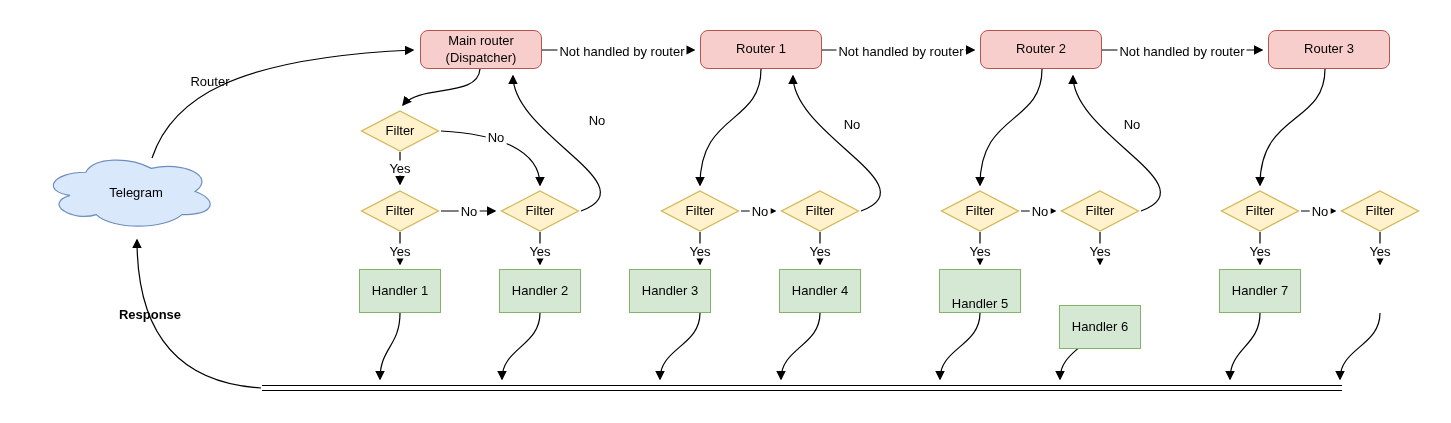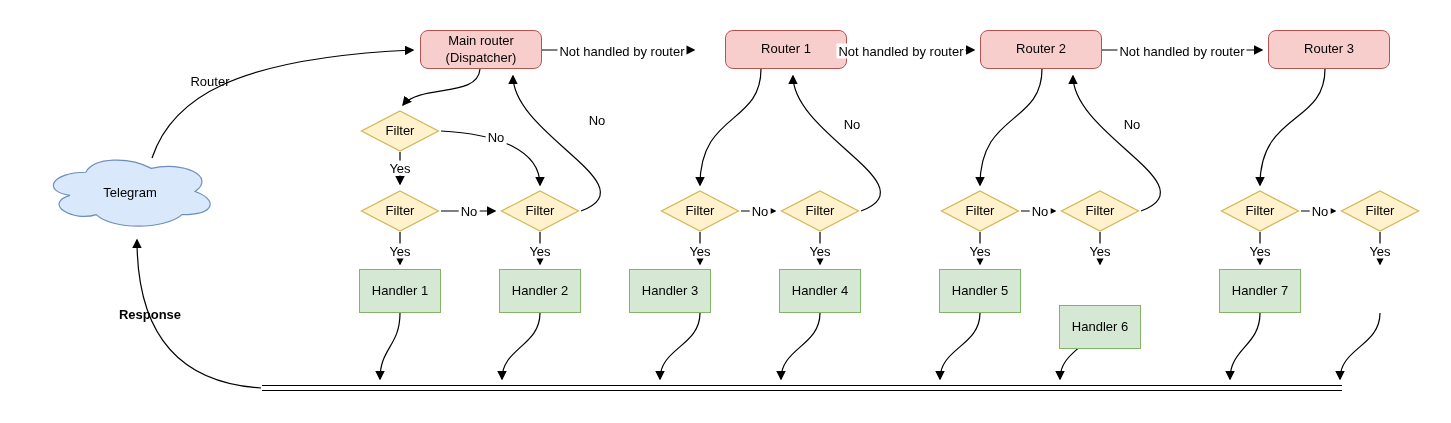"Router 1" div.node { left: 725px -> 700px }
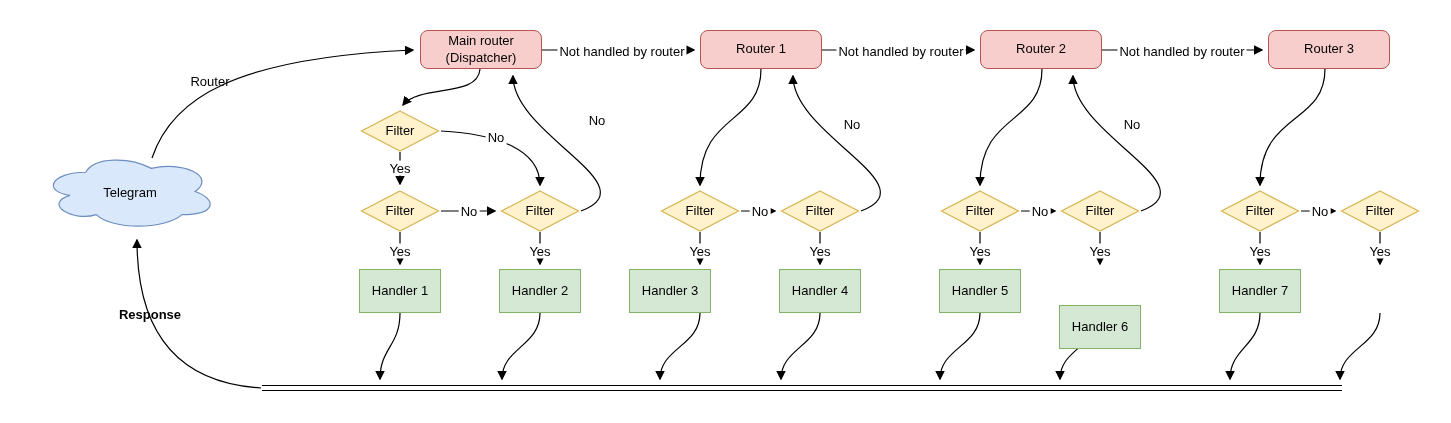"Telegram" div.cloud-label { left: 130px -> 136px }
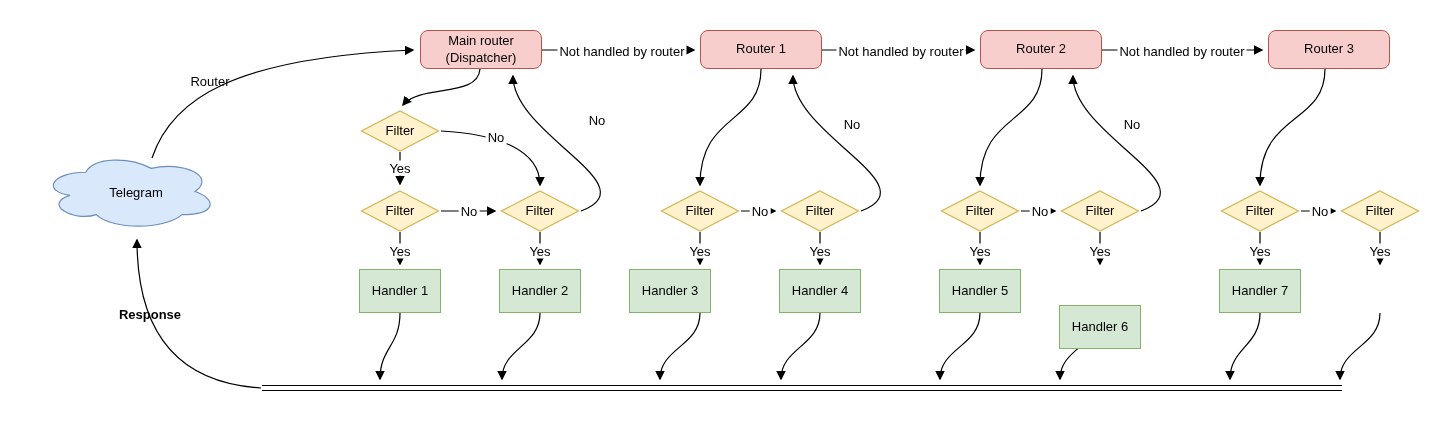"Handler 5" div.node { align-items: none -> flex-end }
